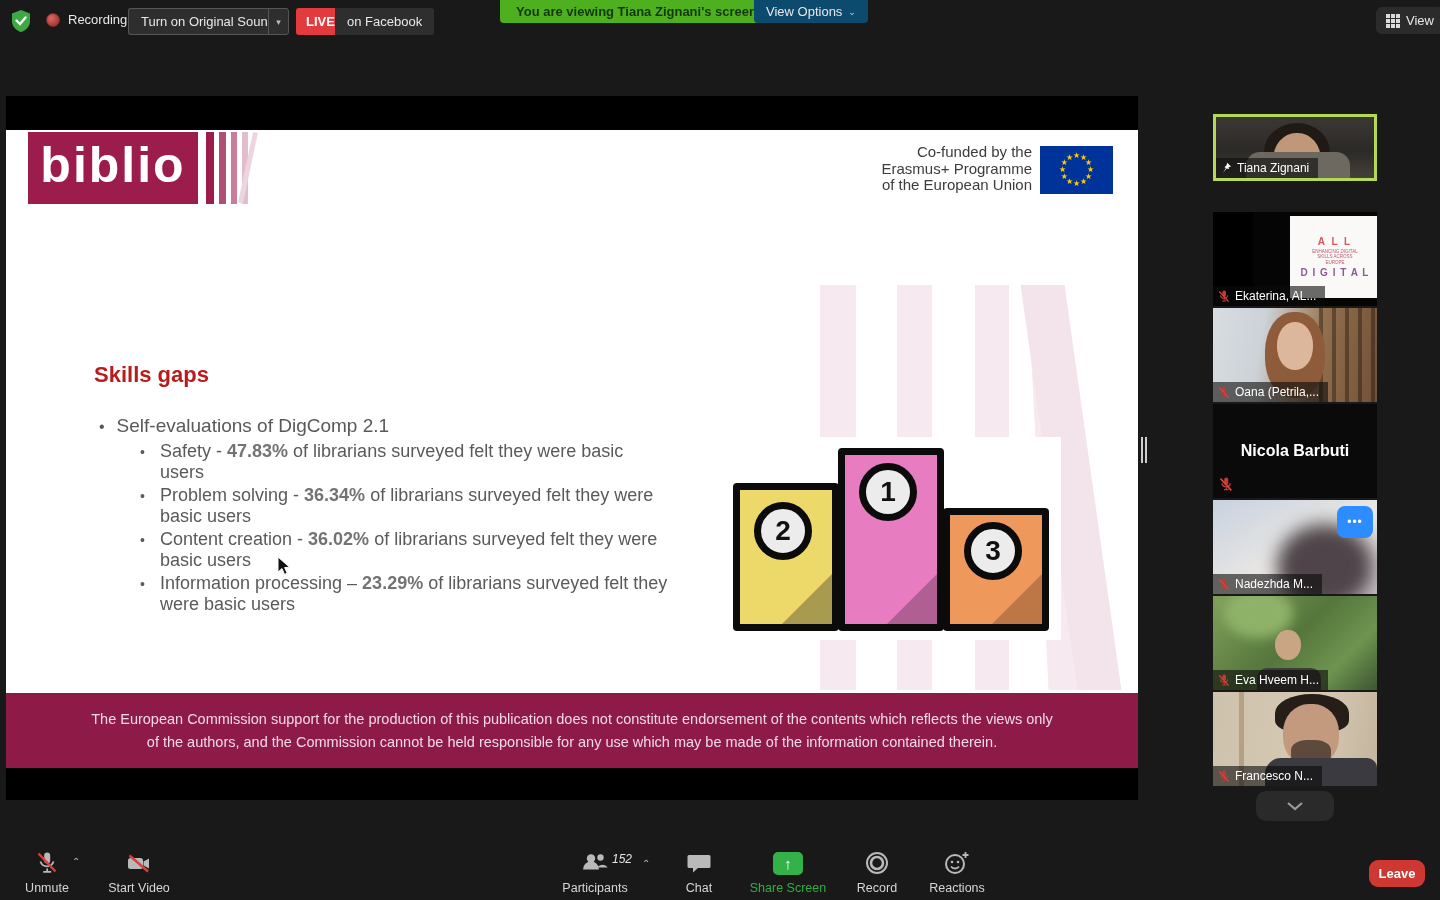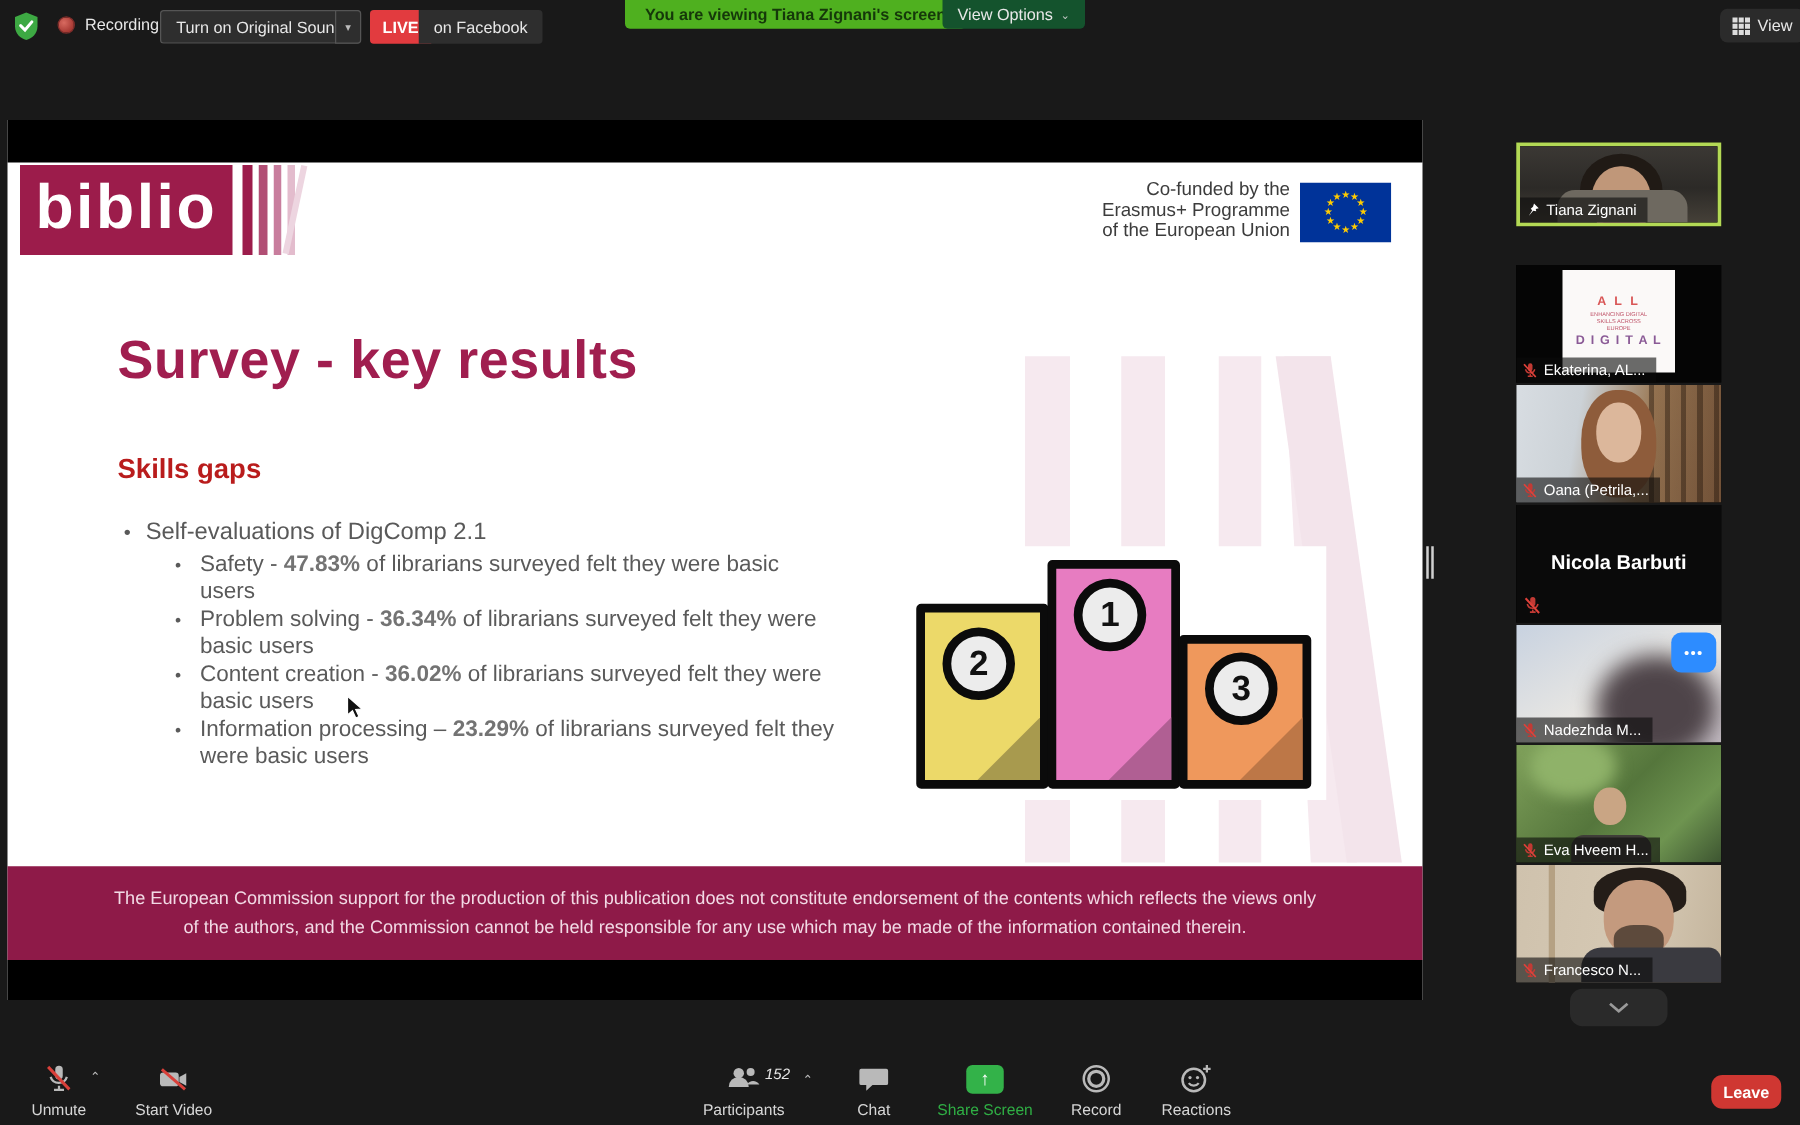"View Options" .view-options { background: #14532d -> #0c4a6e }
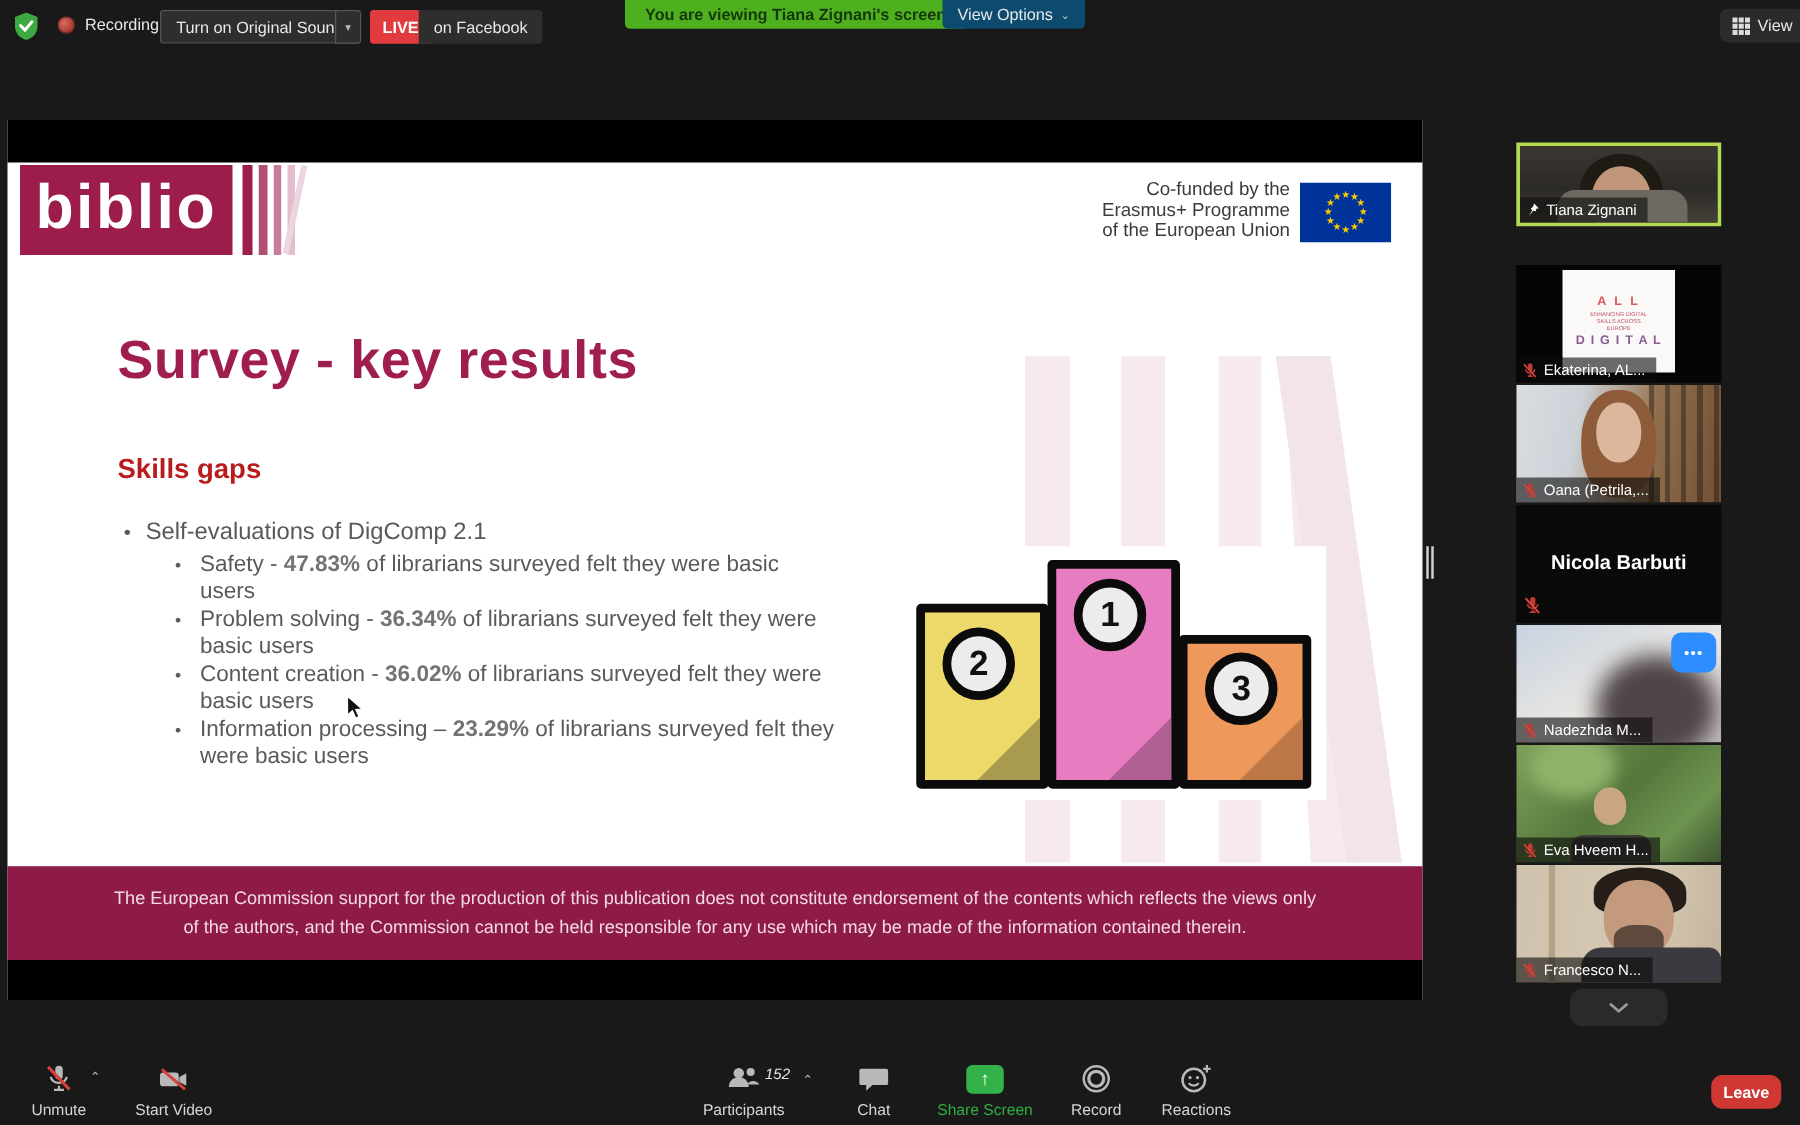"biblio" .logo { left: 10px -> 22px }
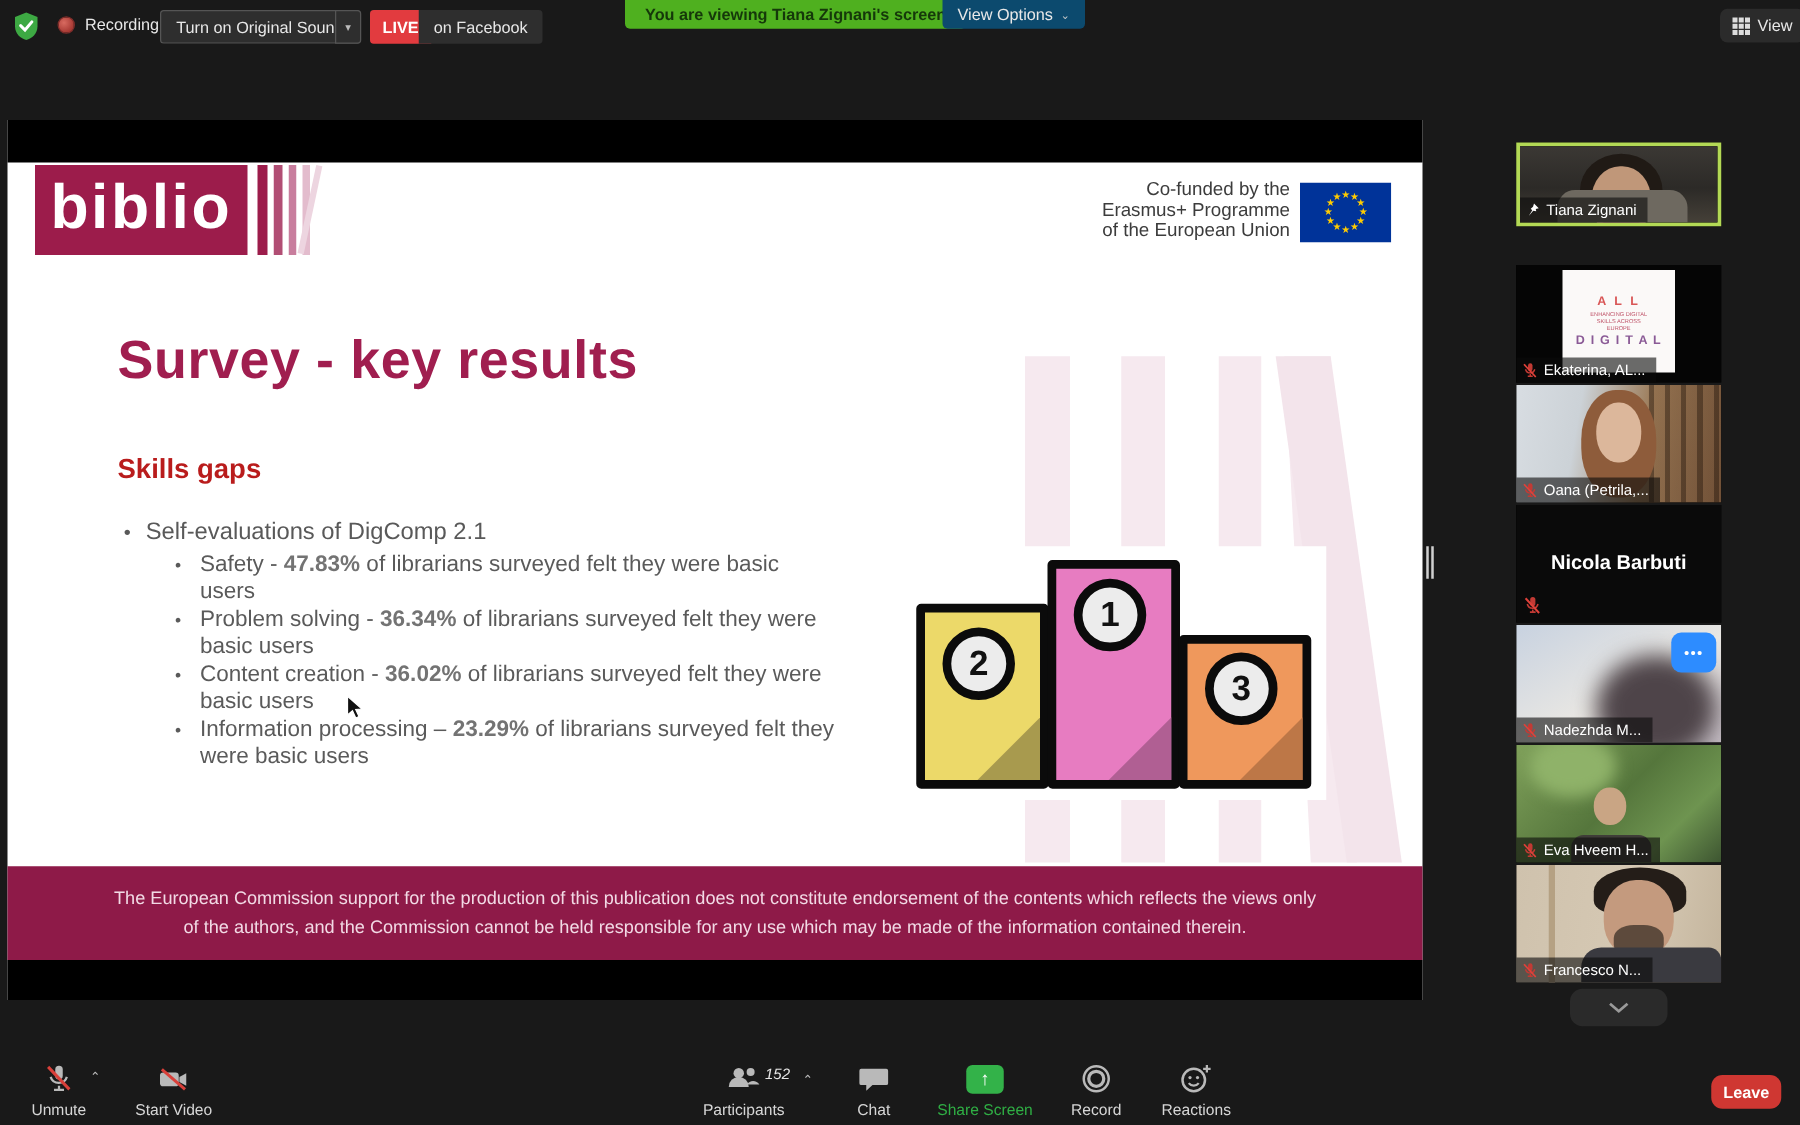"A L L" .v-card { margin-left: none -> 40px }
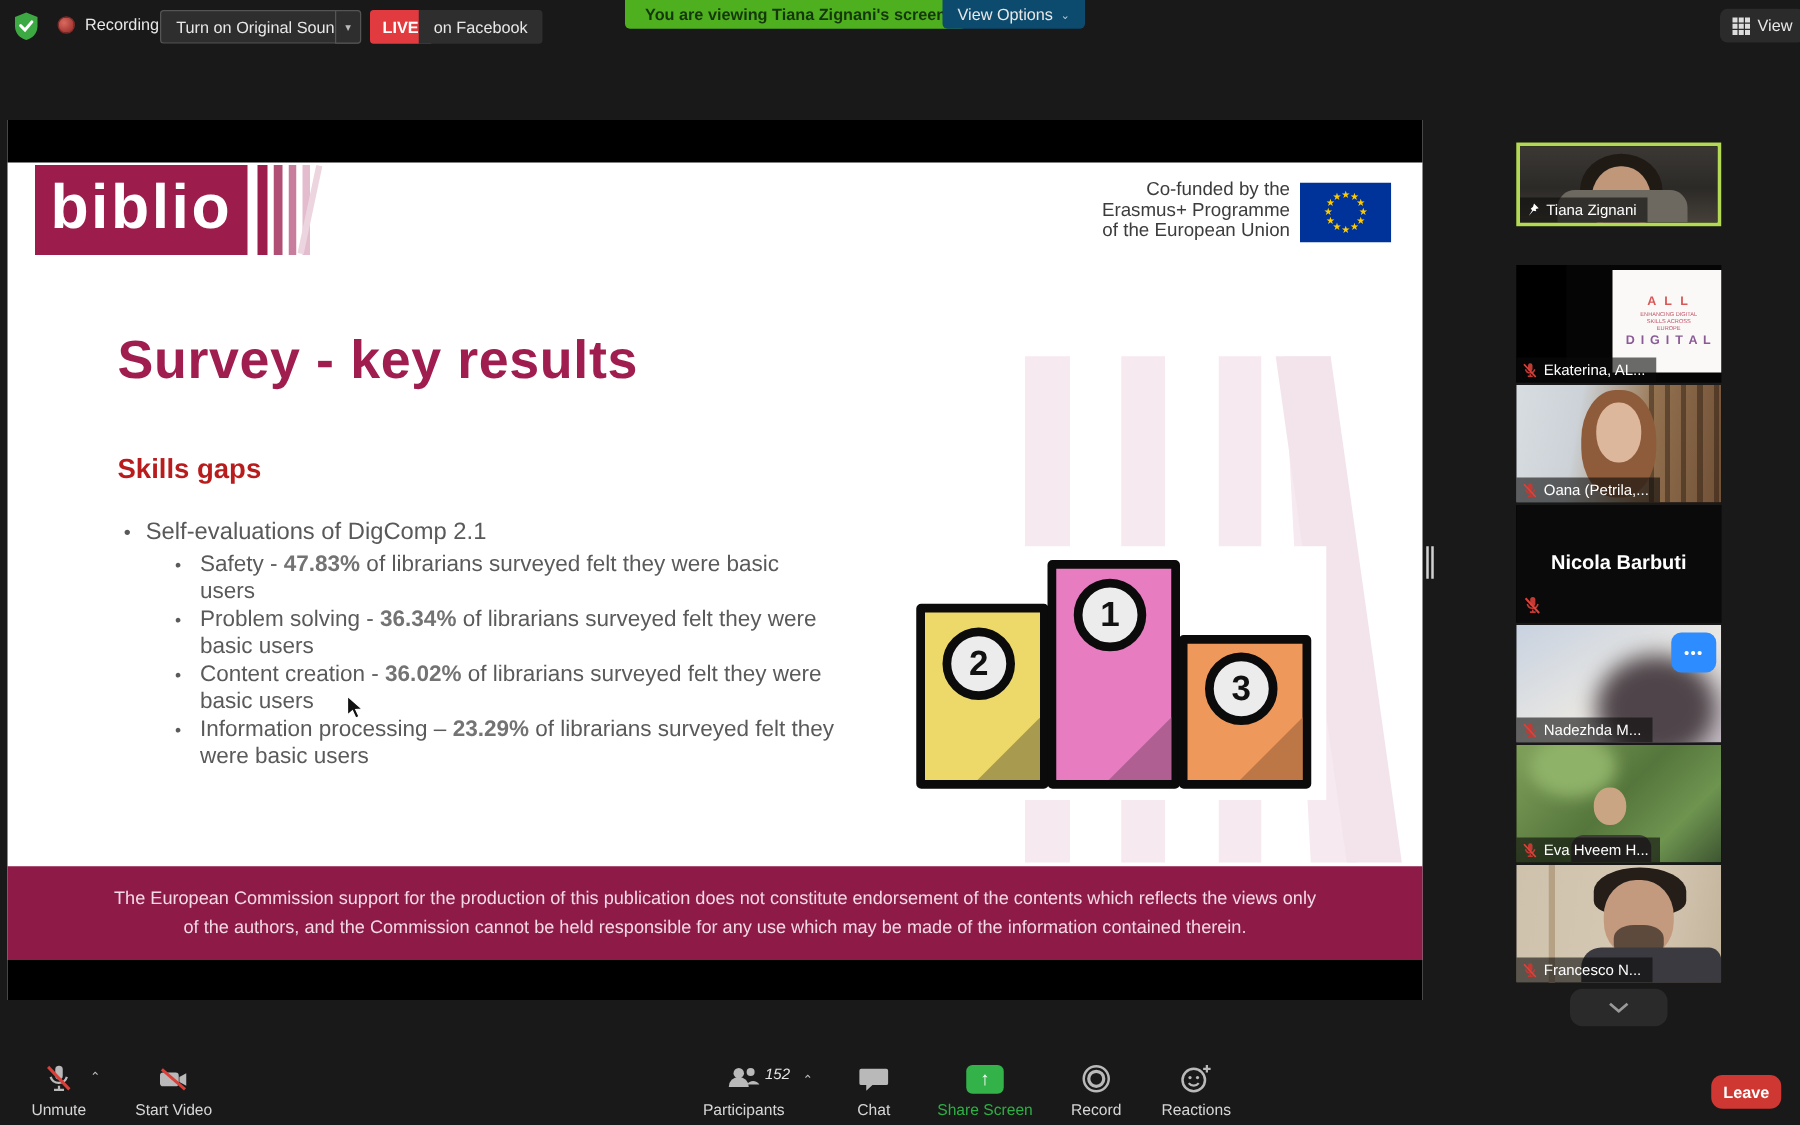"Survey - key results" div.slide-title { html: <div>Survey - key results</div> -> none }
